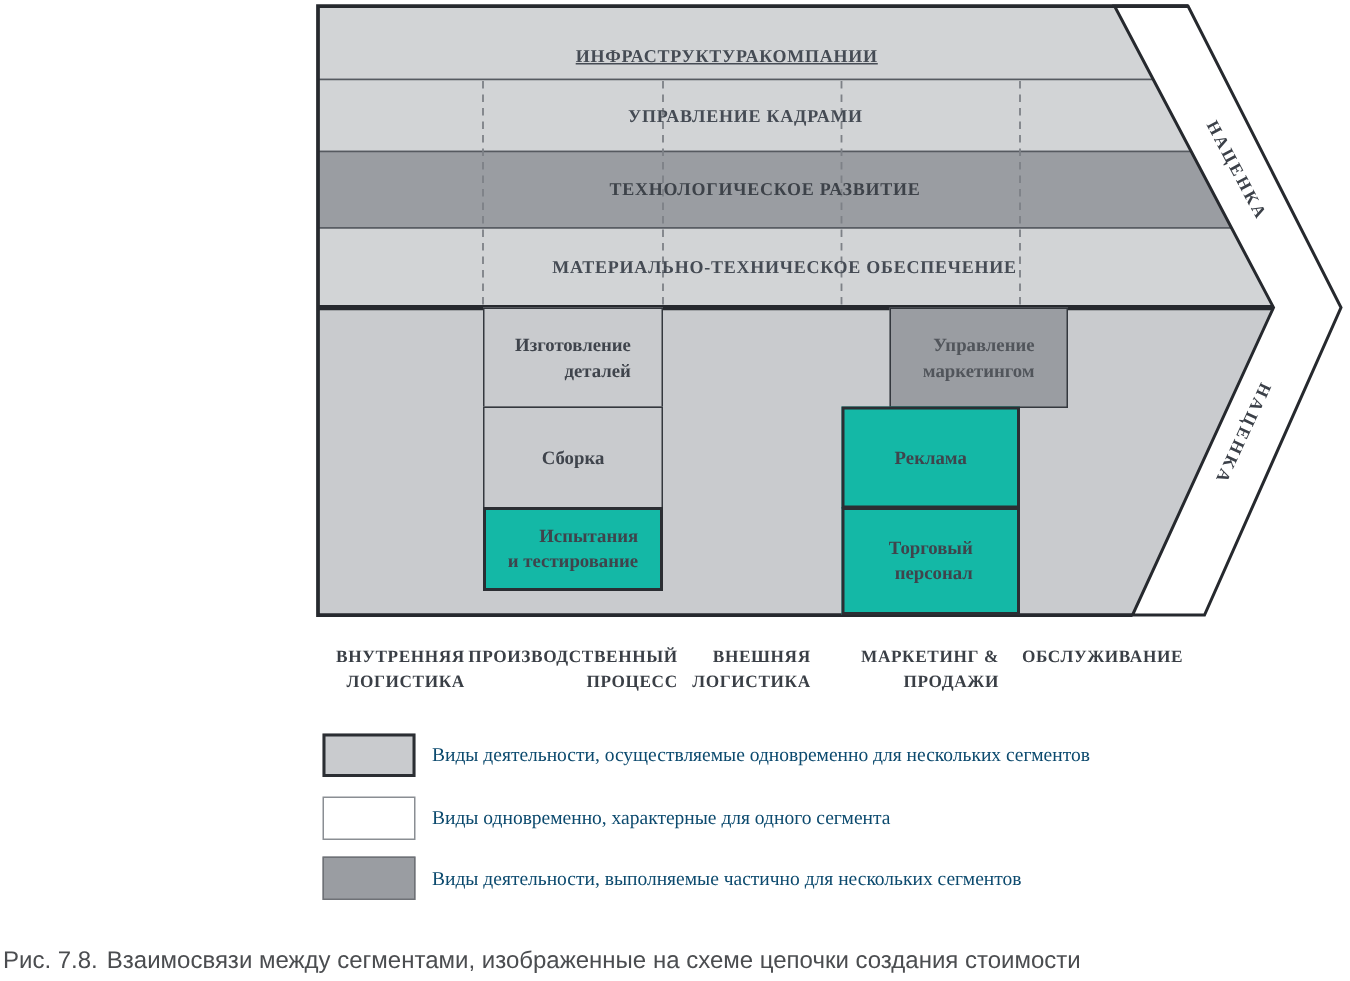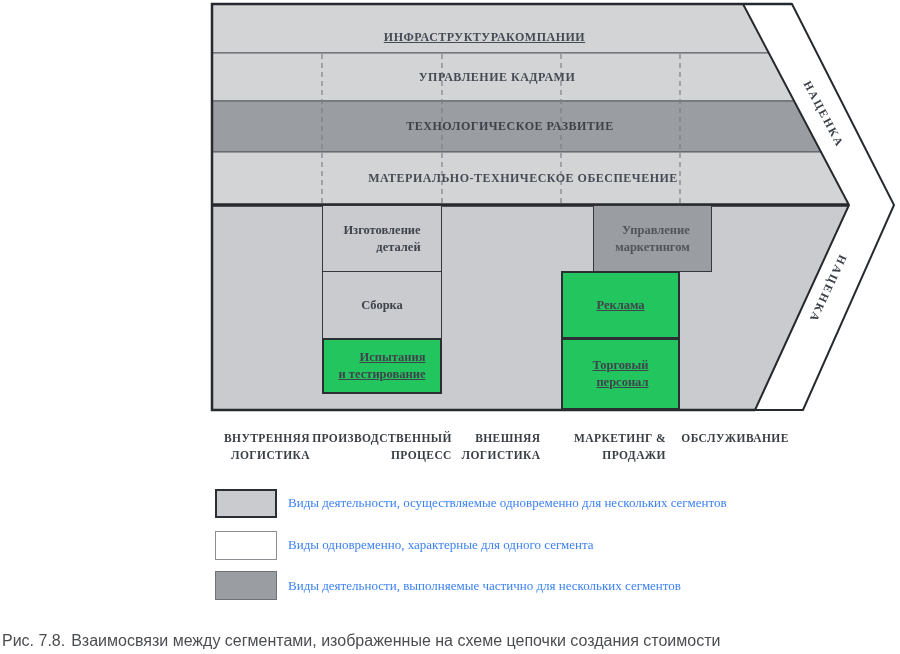"Реклама" .box.white { background: #22c55e -> #14b8a6; text-decoration: underline -> none }
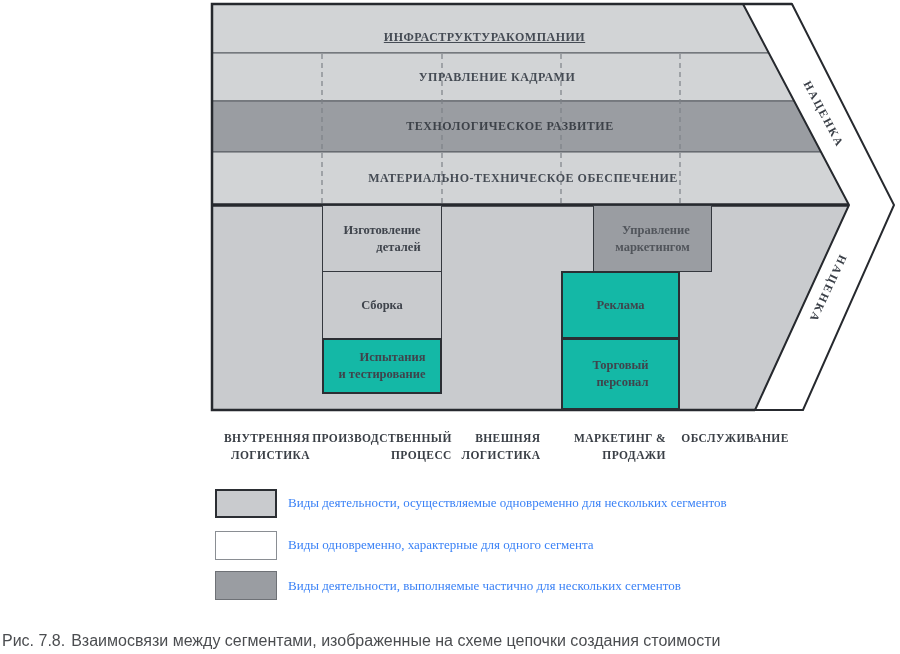"Виды деятельности, осуществляемые" .legend-text { color: #3b82f6 -> #0c4a6e }
